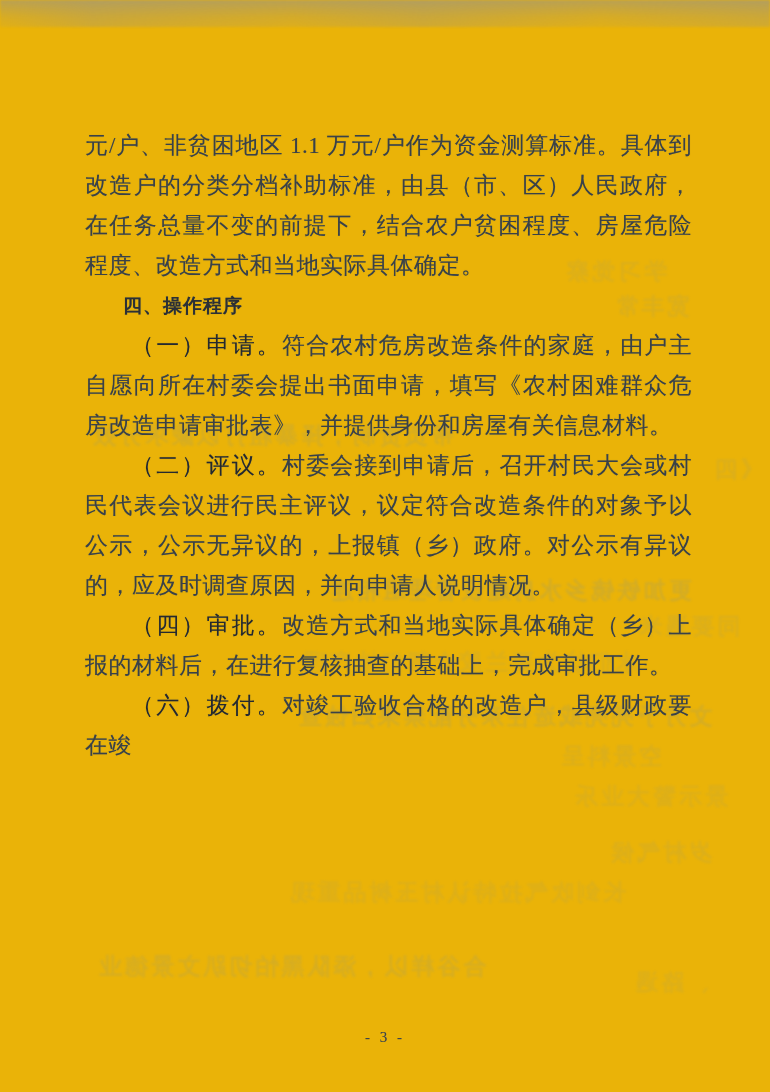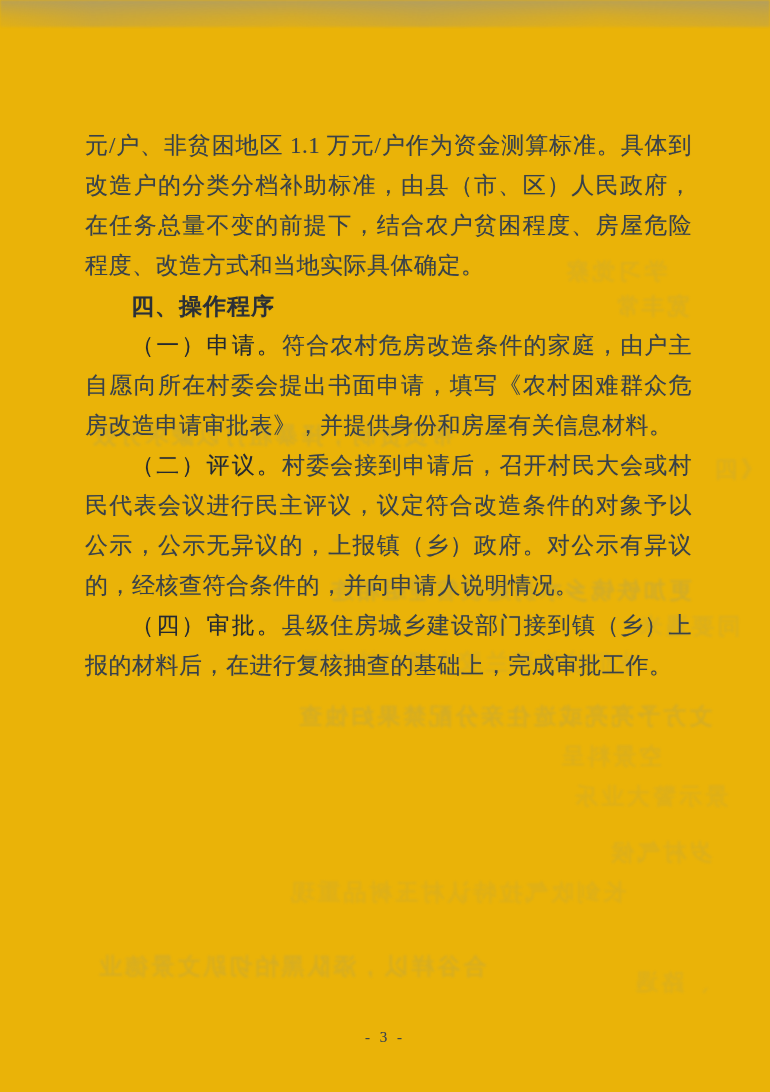"四、操作程序" .section-heading { font-size: 23px -> 19px }
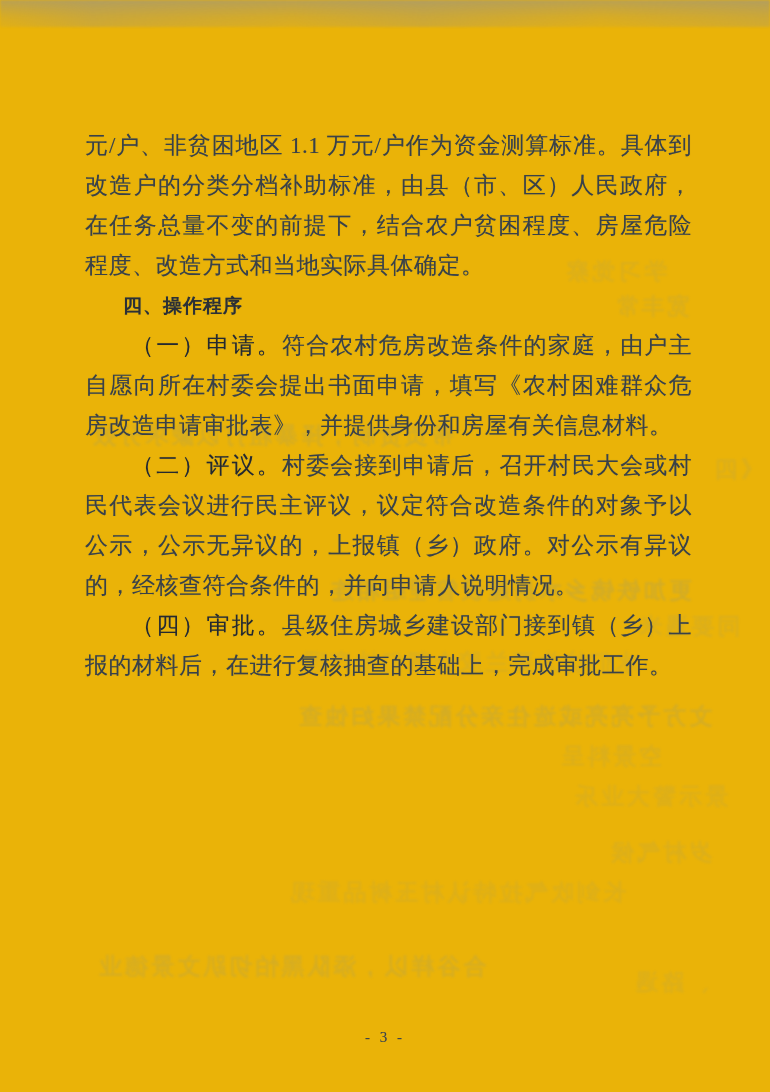"村委会接到申请后，召开村民大会或村民代表会议进行民主评议，议定符合改造条件的对象" span { text: 经核查符合条件的 -> 应及时调查原因 }
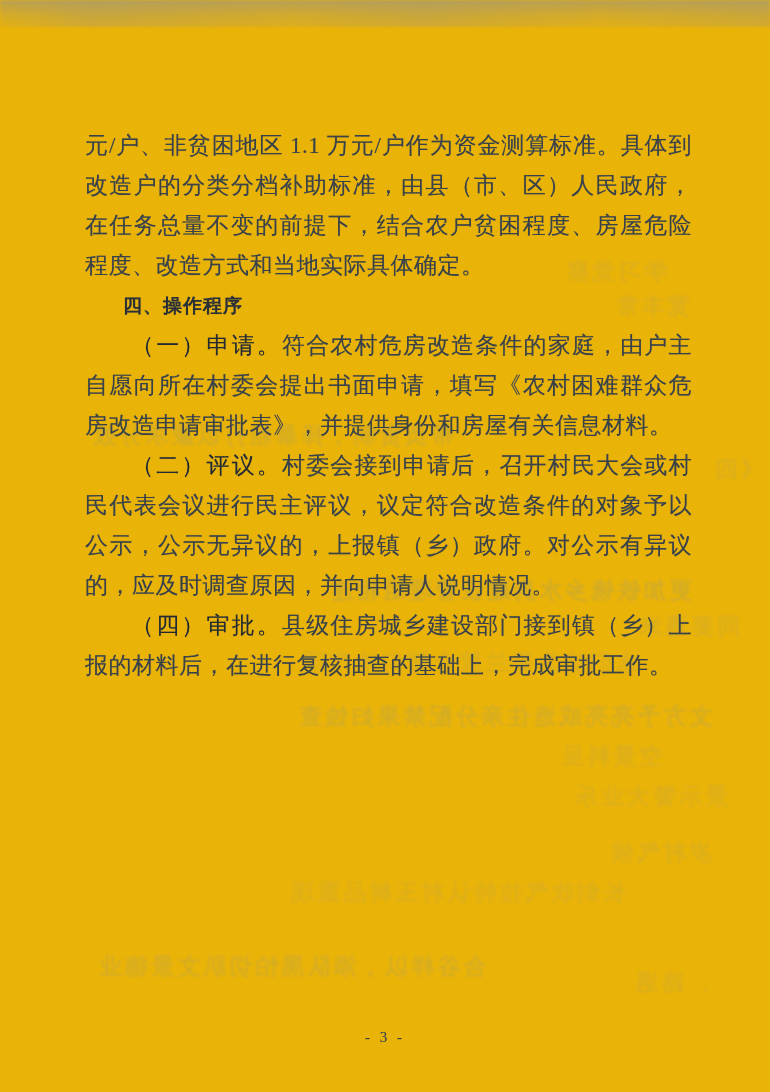"县级住房城乡建设部门接到镇（乡）上报的材料后，在进行复核抽查的基础上，完成审批工" span { text: 县级住房城乡建设部门接到镇 -> 改造方式和当地实际具体确定 }
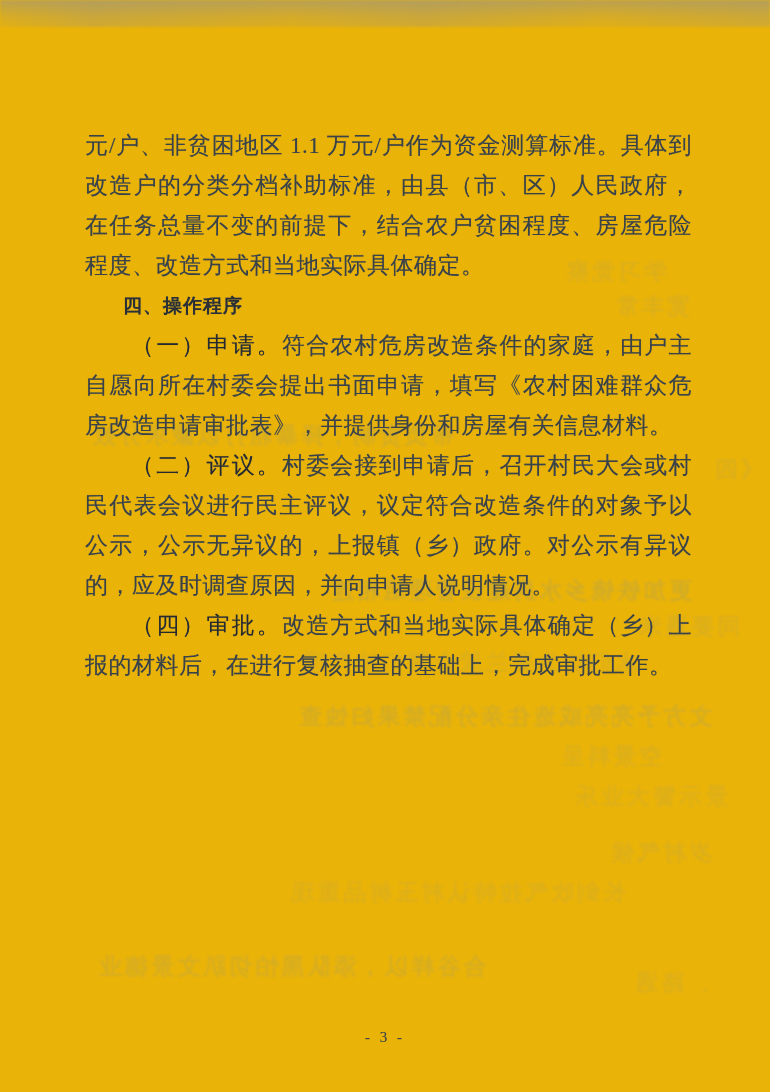"（六）拨付。对竣工验收合格的改造户，县级财政要在竣" p { html: none -> <p><span>（六）拨付。</span><span>对竣工验收合格的改造户，县级财政要在竣</span></p> }
